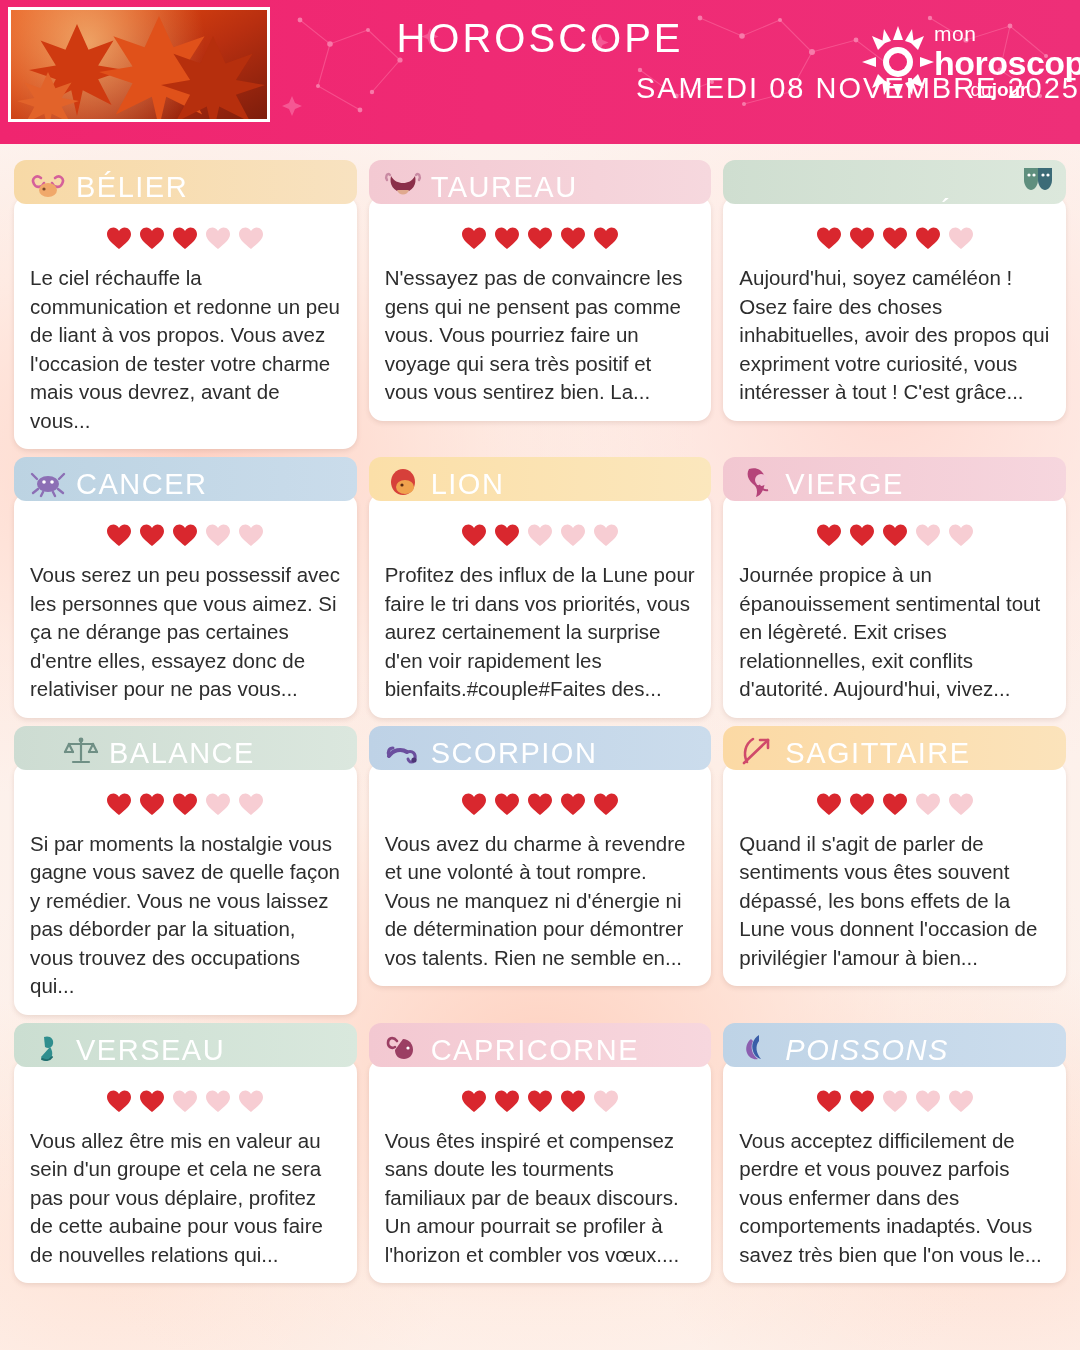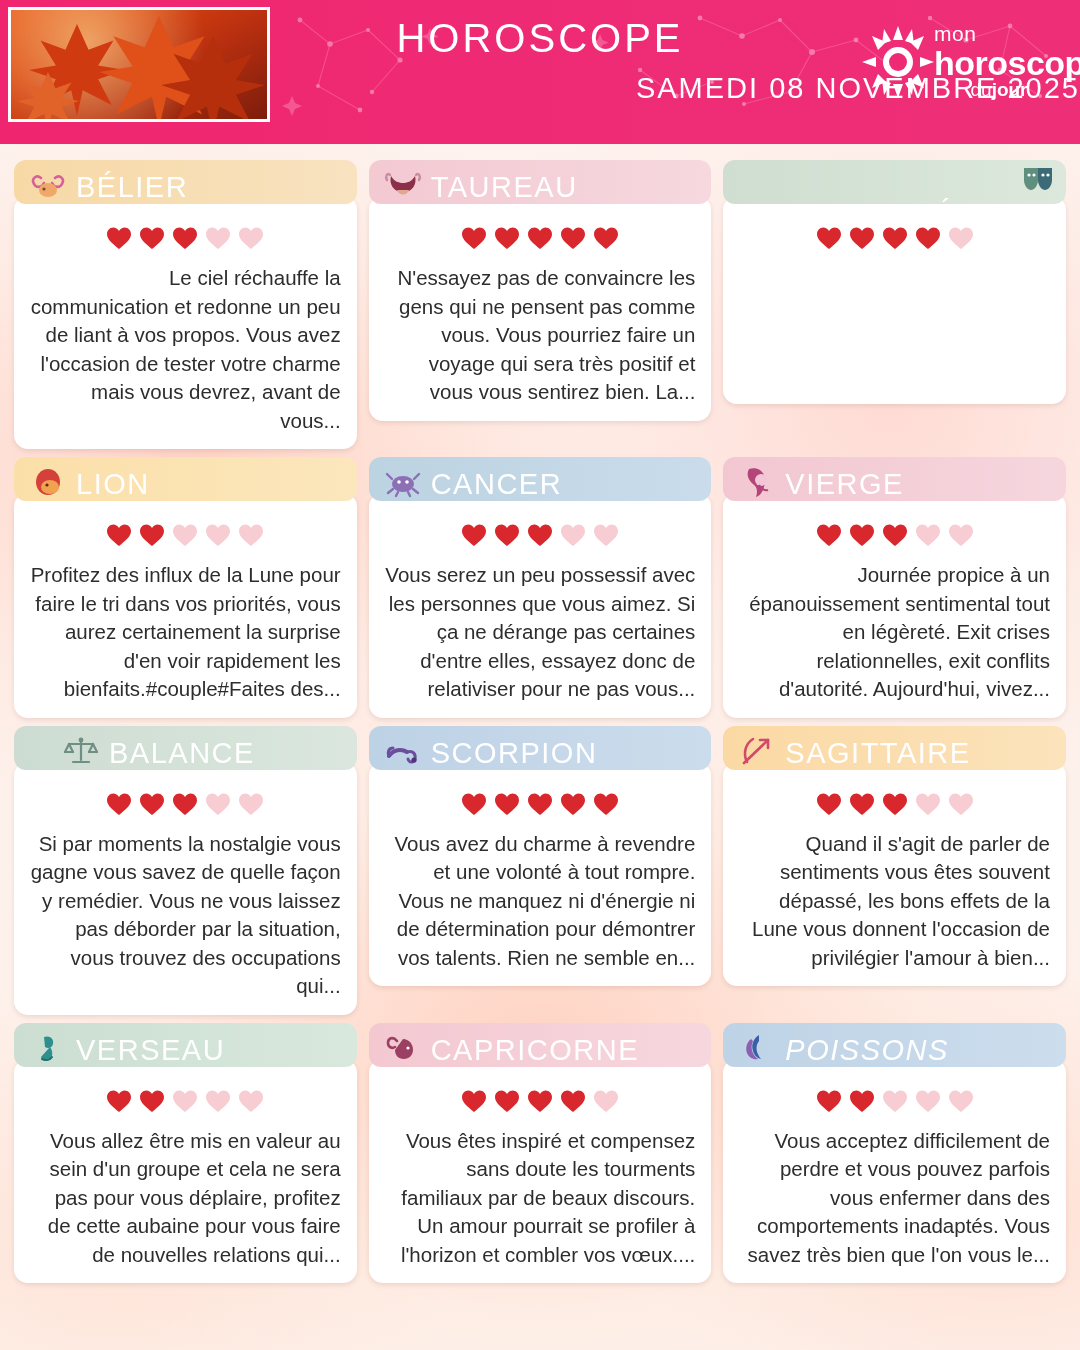"Le ciel réchauffe la communication" .sign-text { text-align: right -> none }
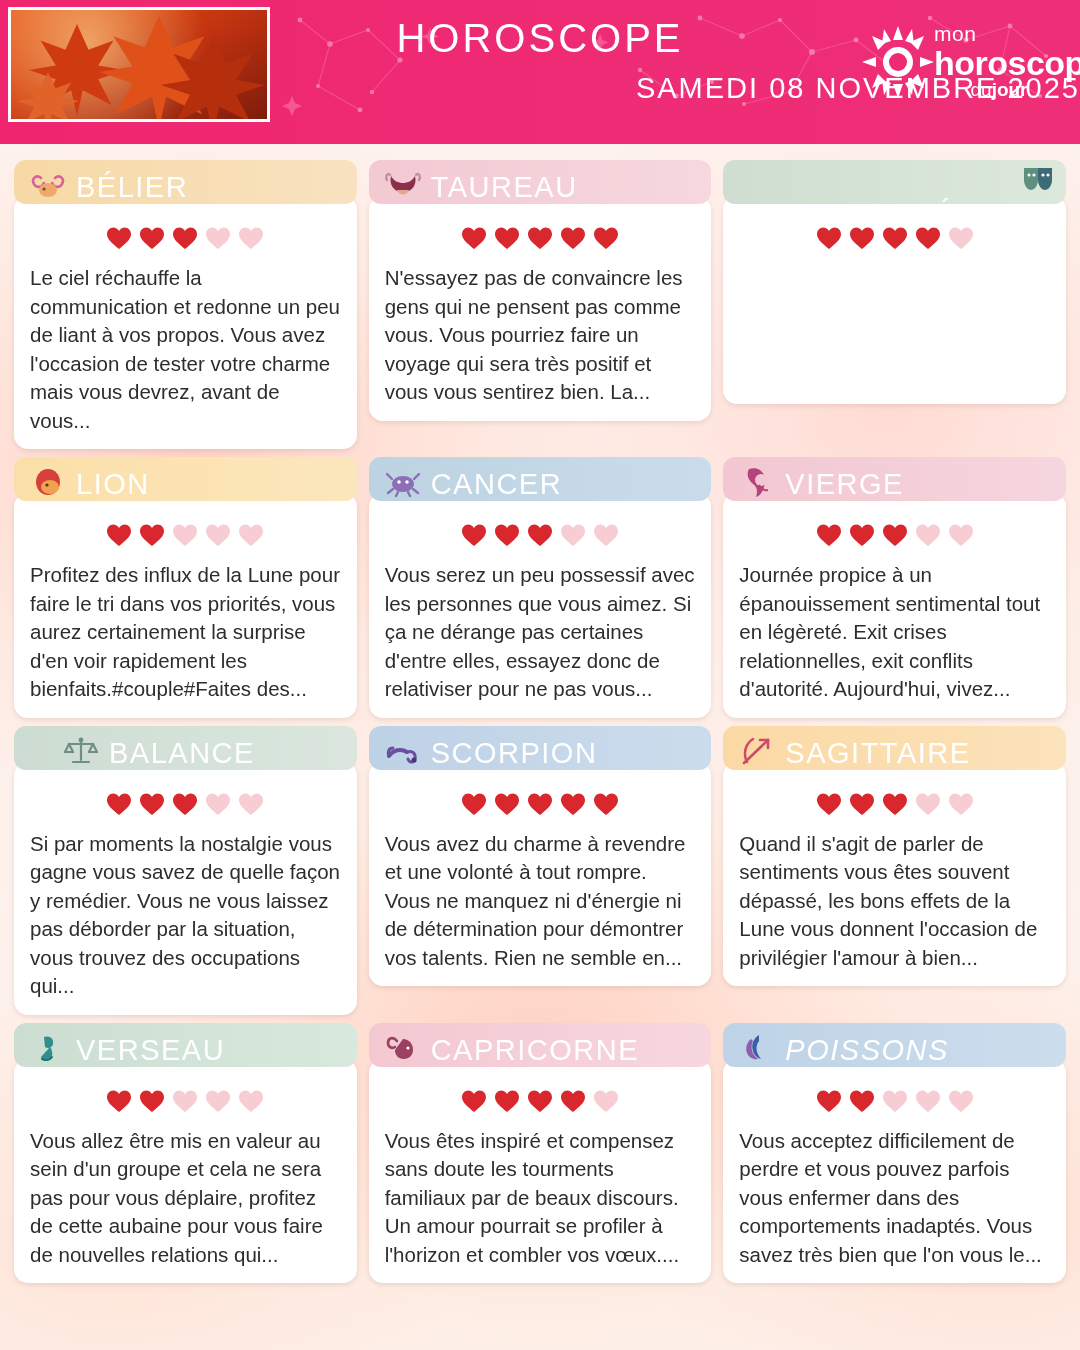"Aujourd'hui, soyez caméléon ! Osez" div.sign-text { html: none -> <div>Aujourd'hui, soyez caméléon ! Osez faire des choses inhabituelles, avoir des propos qui expriment votre curiosité, vous intéresser à tout ! C'est grâce...</div> }
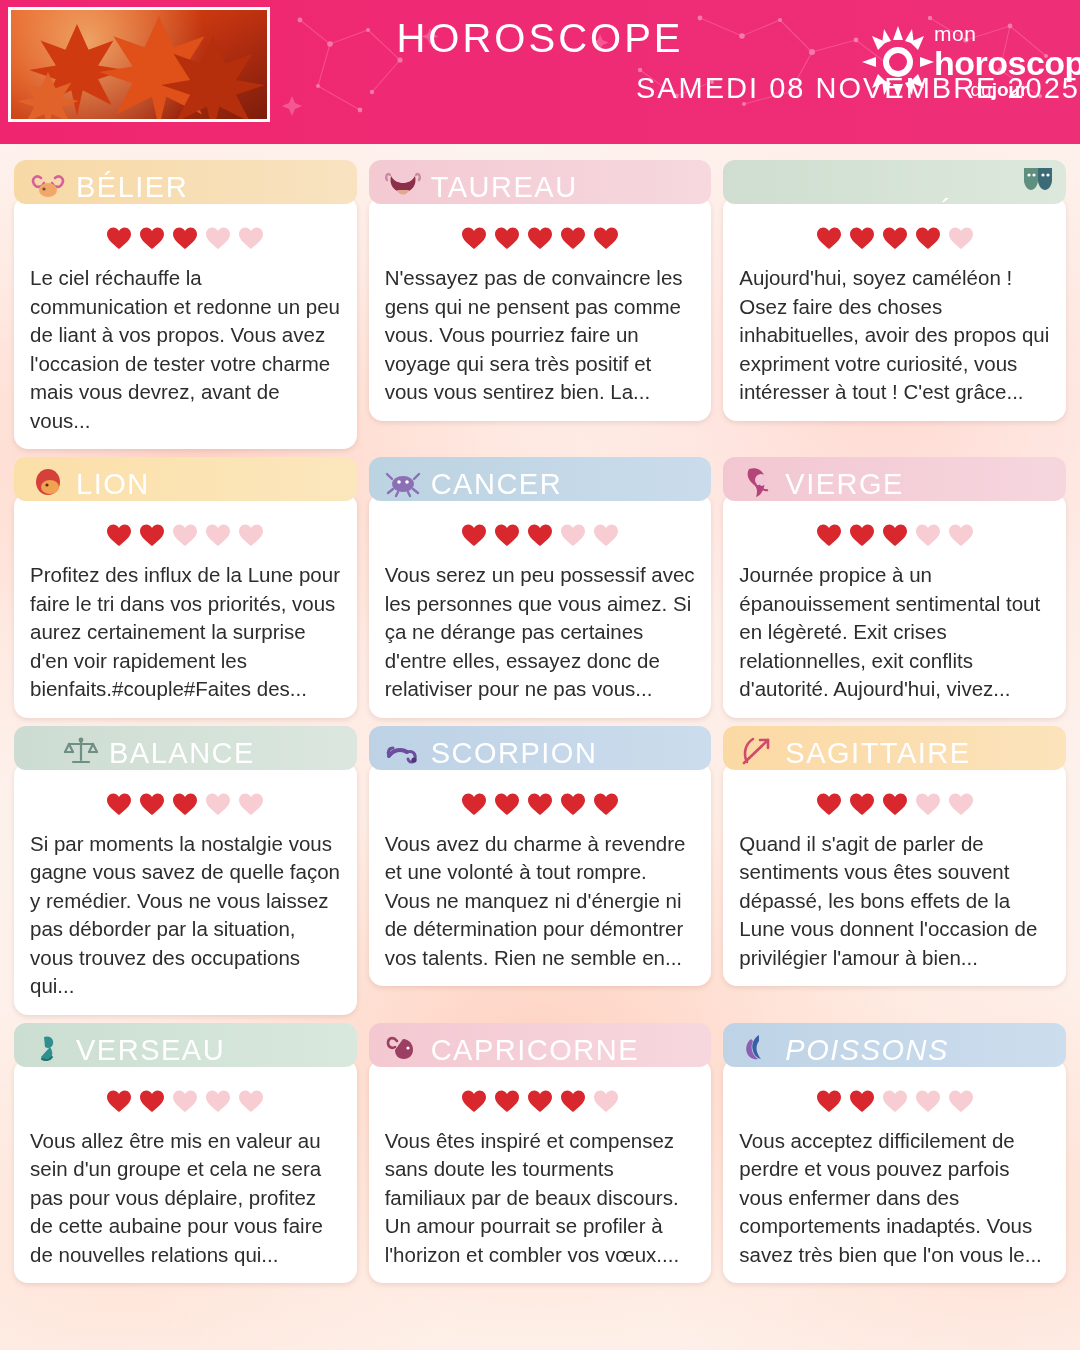"LION" div.sign { order: before "CANCER" -> after "CANCER" }
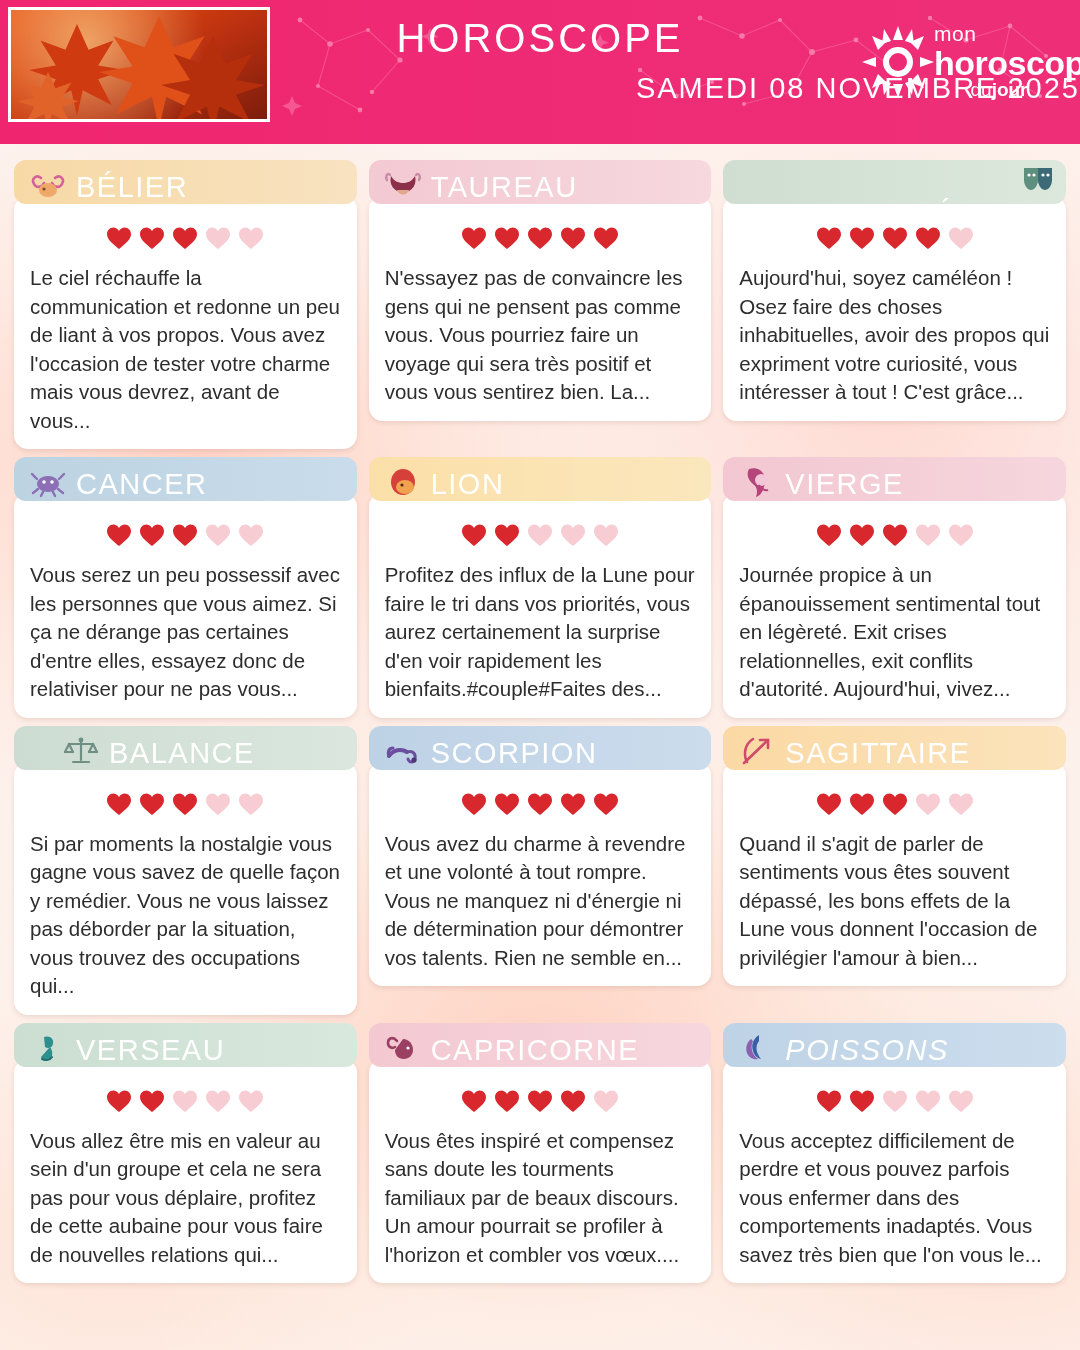"SAGITTAIRE" .h-sagittaire { border-radius: none -> 13px }
